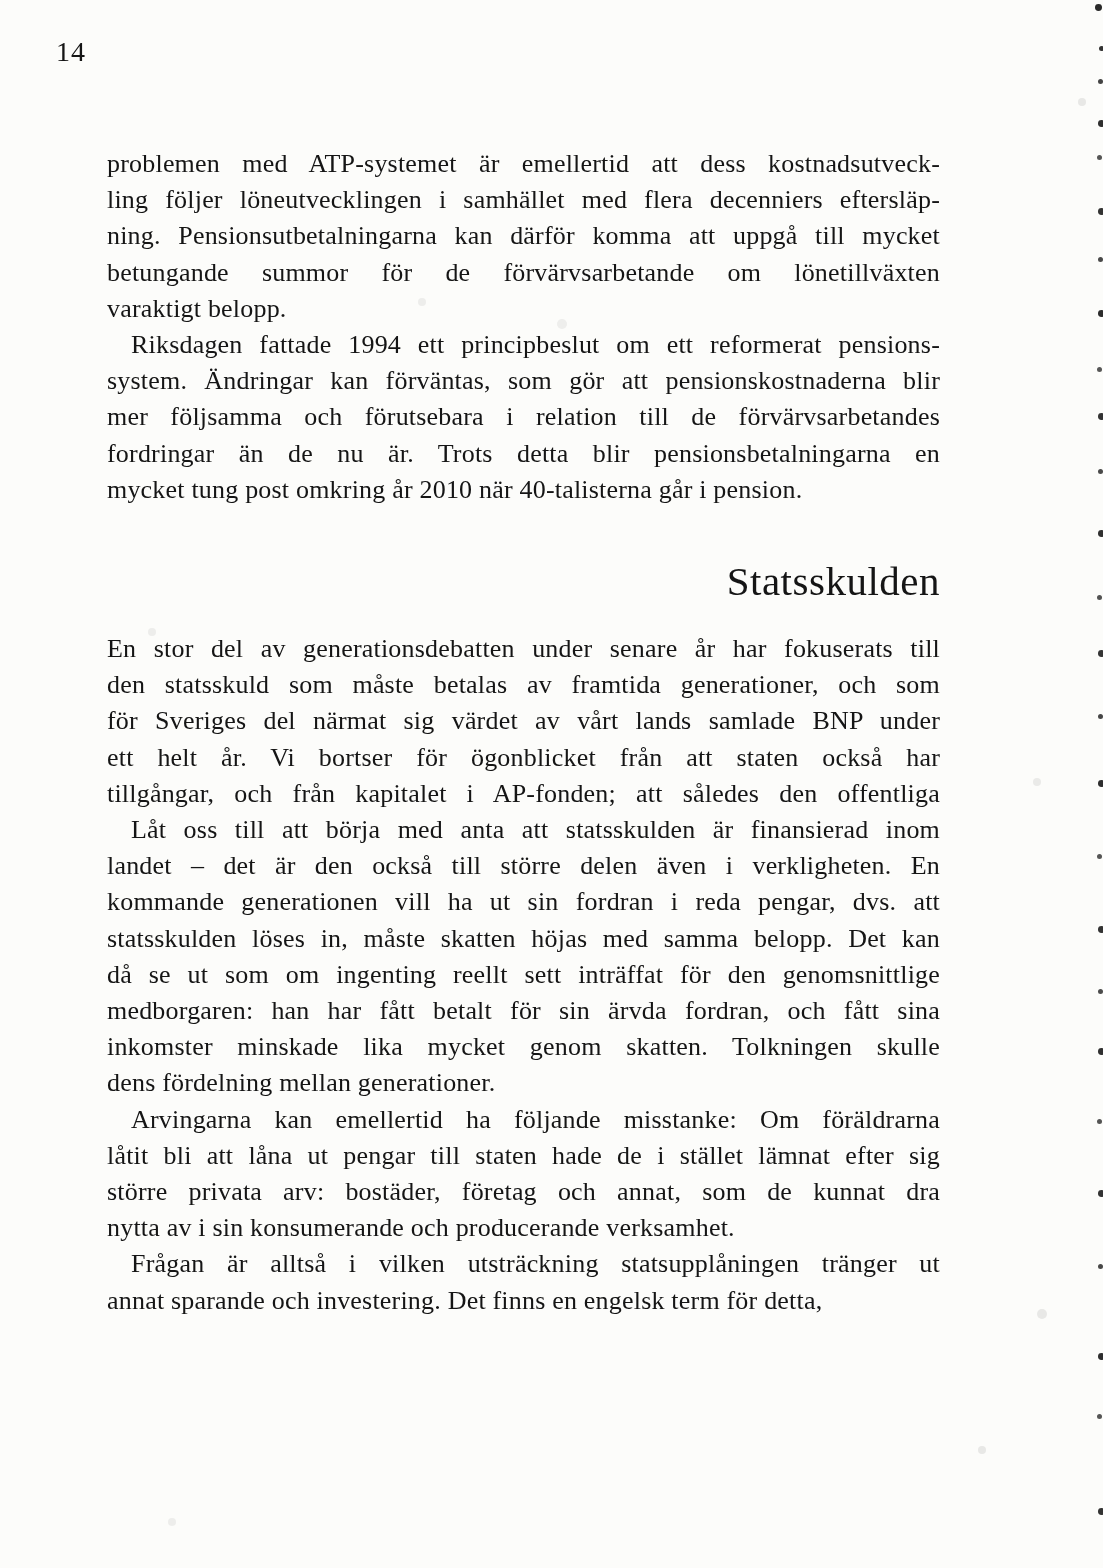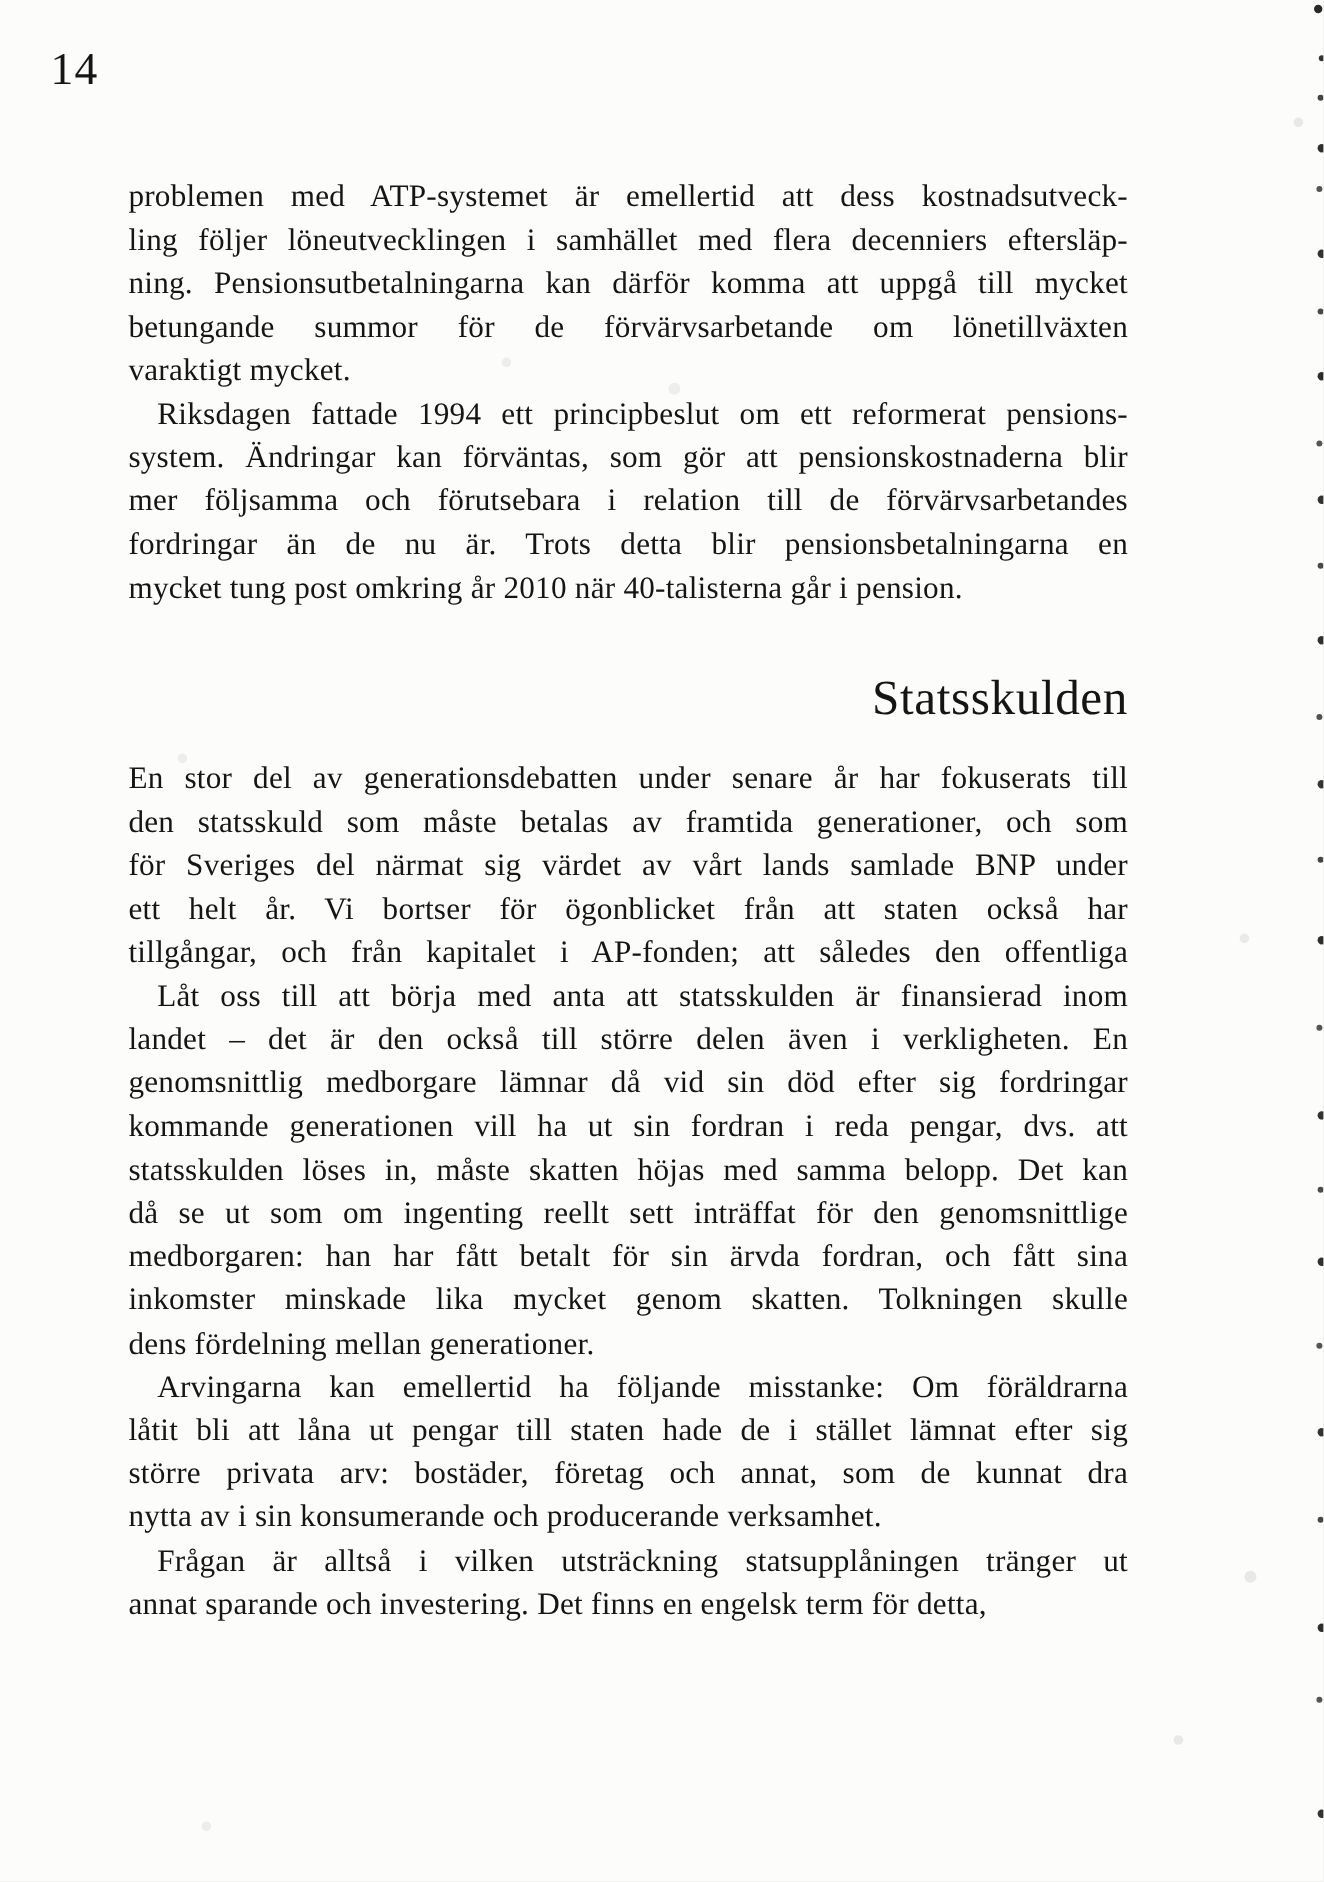"14" .page-number { font-size: 38px -> 28px; left: 42px -> 56px }
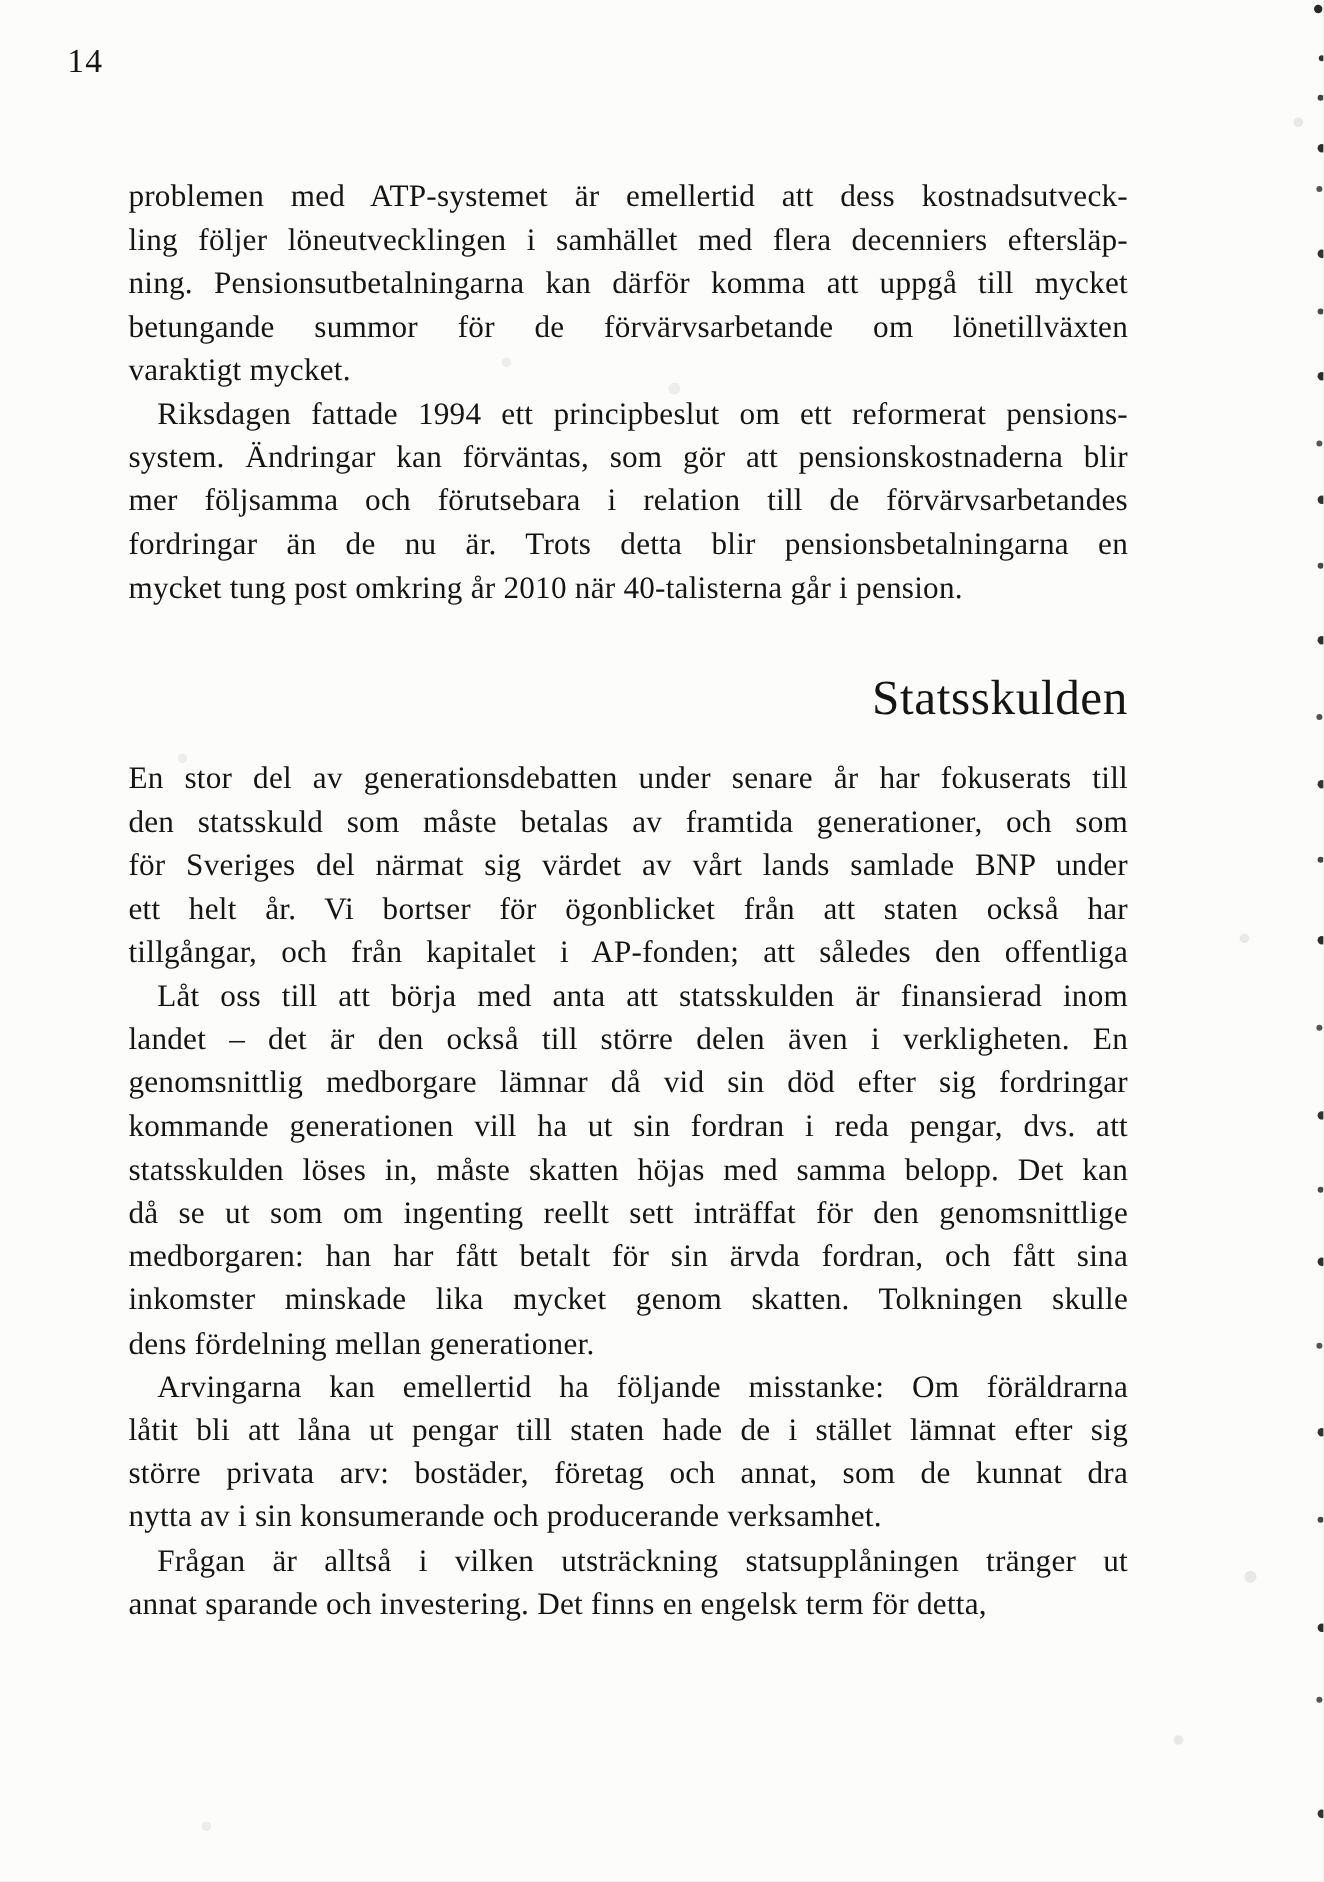"varaktigt mycket." div.line { text: mycket -> belopp }
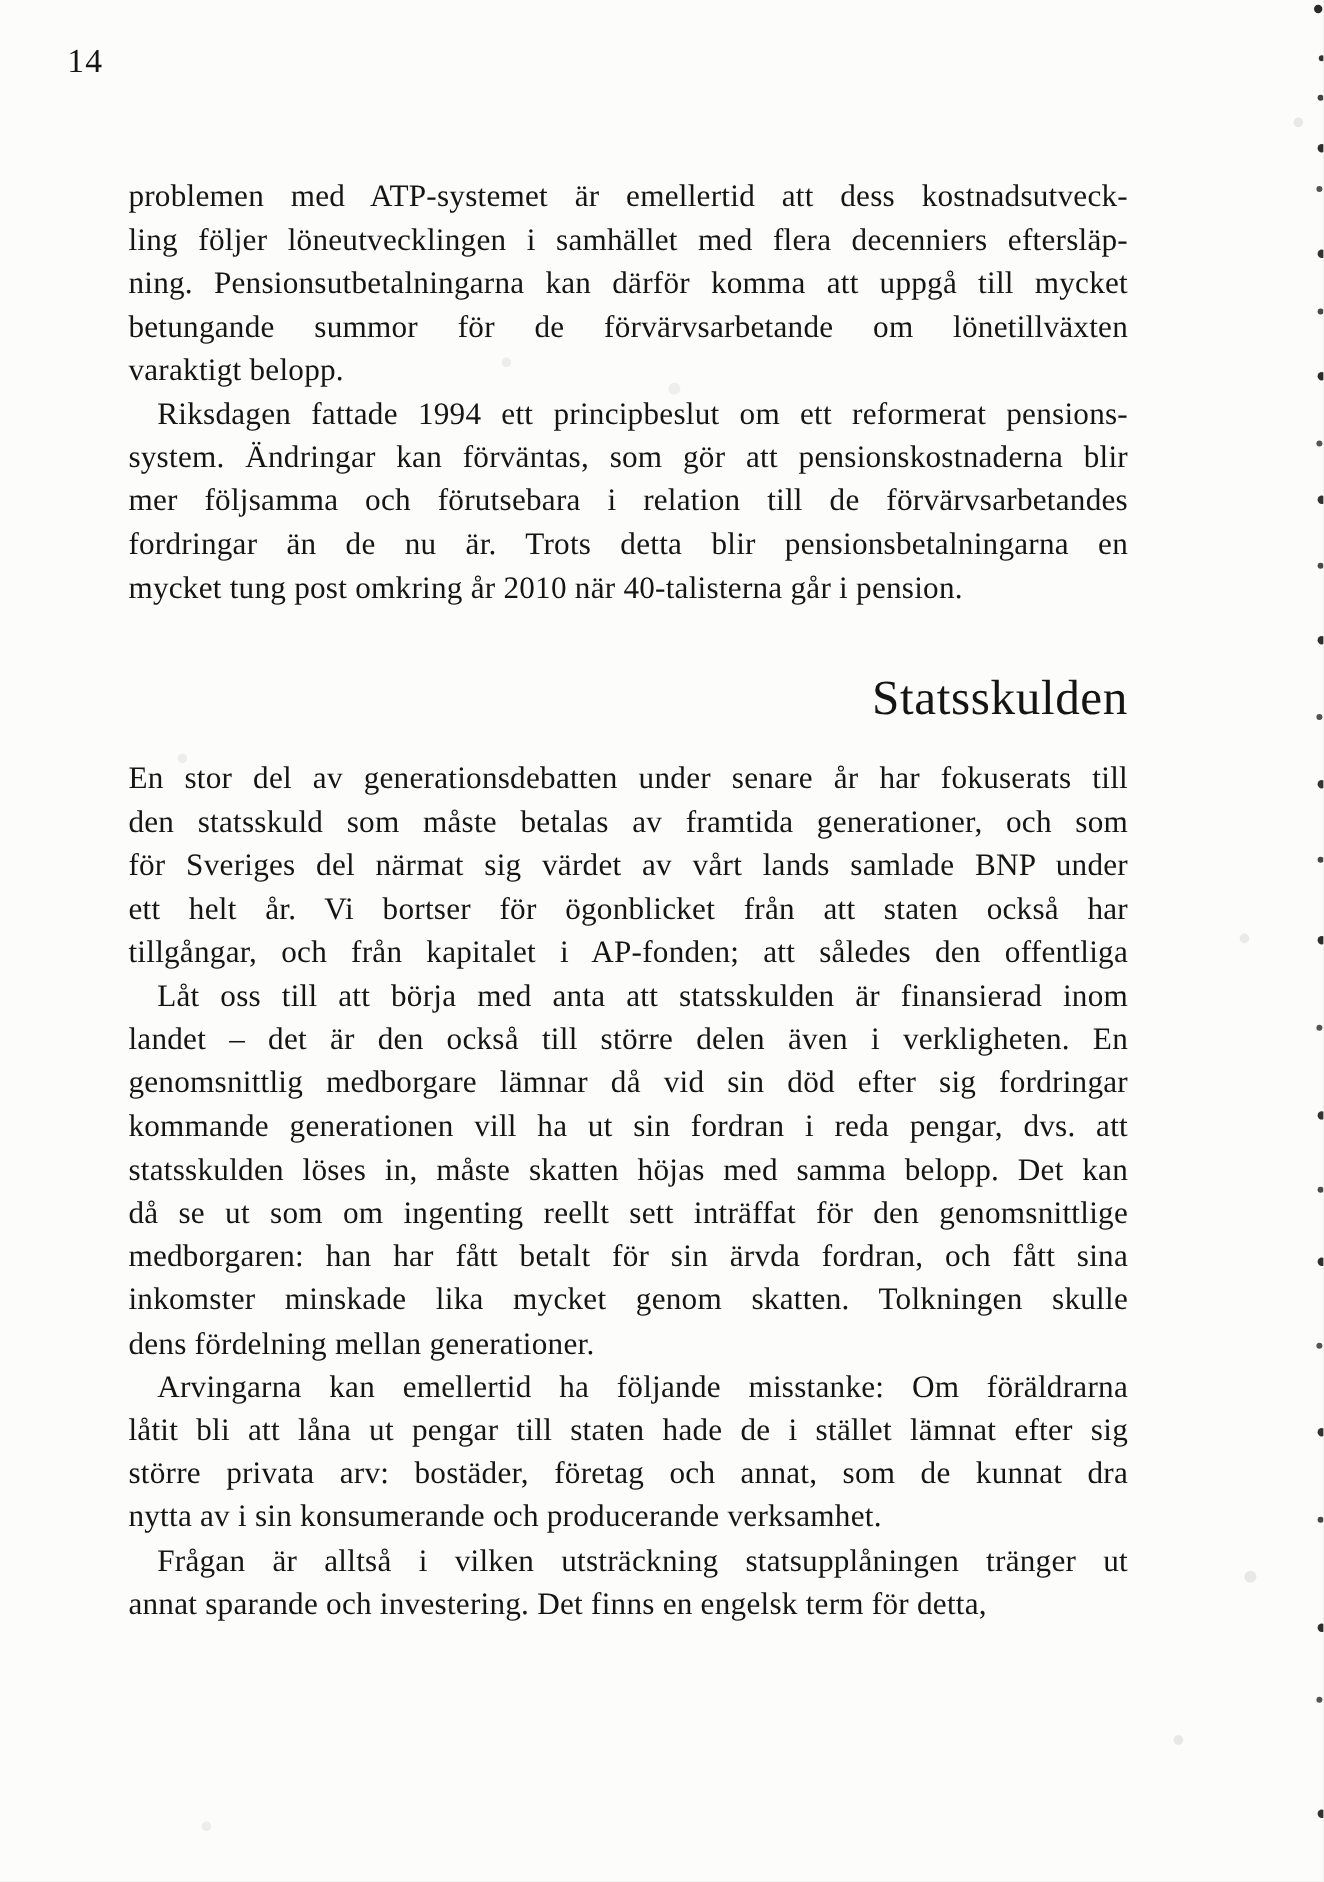"genomsnittlig medborgare lämnar då vid" div.line { html: <div>genomsnittlig medborgare lämnar då vid sin död efter sig fordringar</div> -> none }
